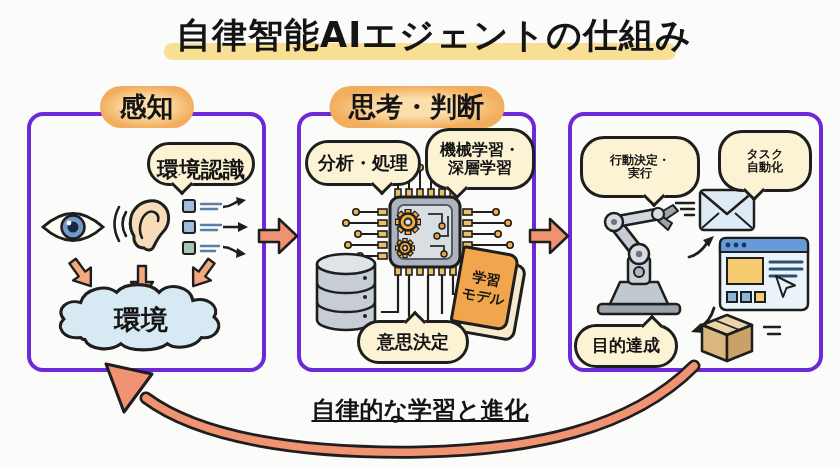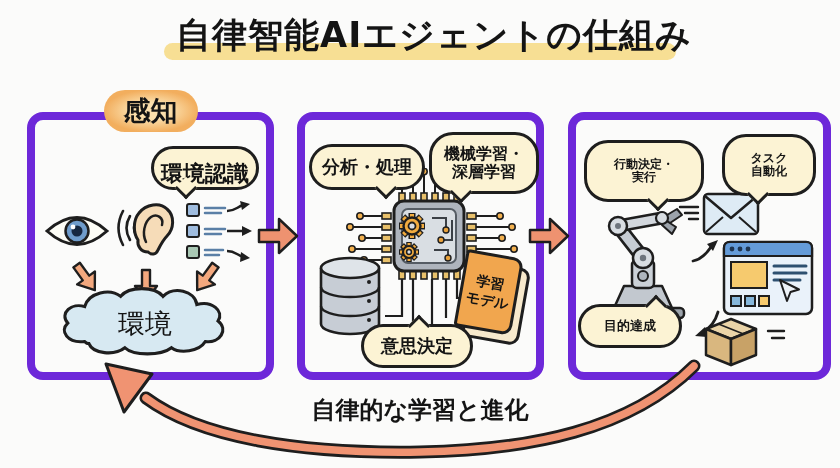"感知" .panel { border: 8px solid #6d28d9 -> 4px solid #6d28d9 }
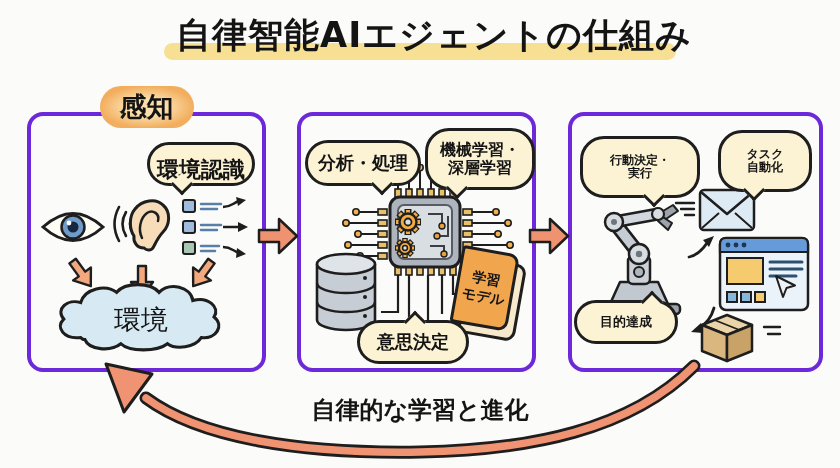"思考・判断" div.badge { html: none -> <div>思考・判断</div> }
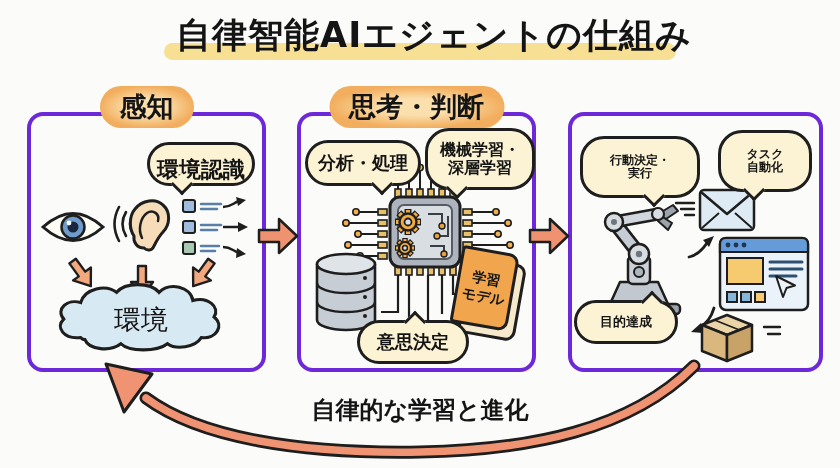"環境" .cloud-label { font-weight: 400 -> 700 }
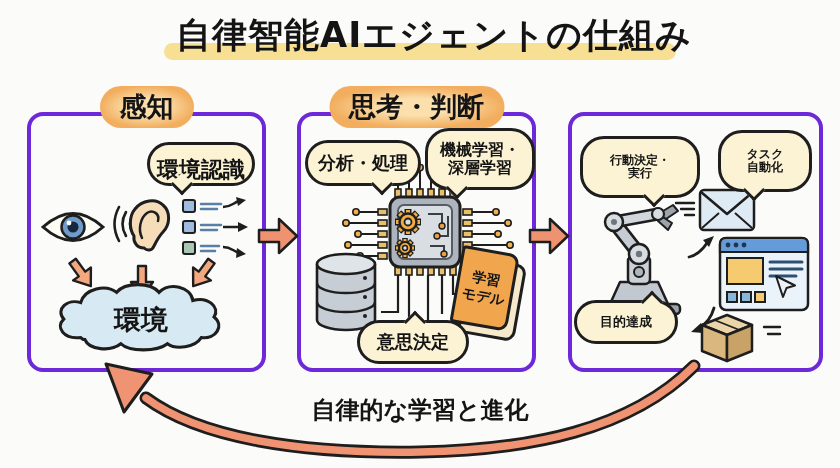"目的達成" div.bubble { font-size: 13px -> 17px; top: 184px -> 208px }
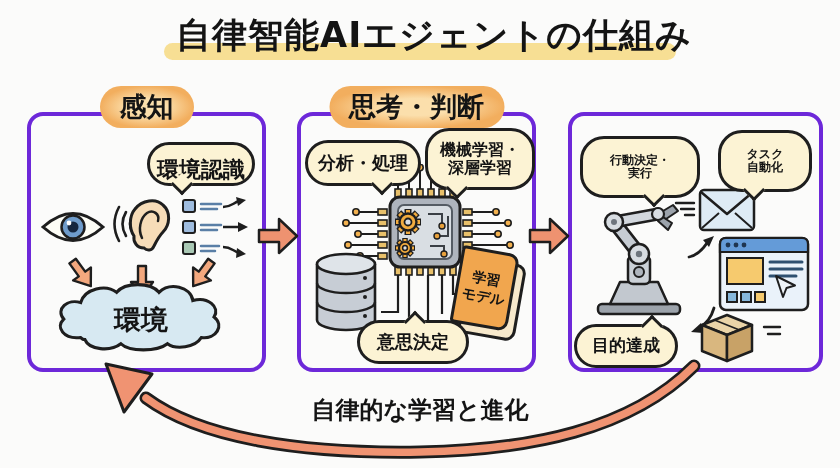"自律的な学習と進化" .feedback-label { text-decoration: none -> underline }
